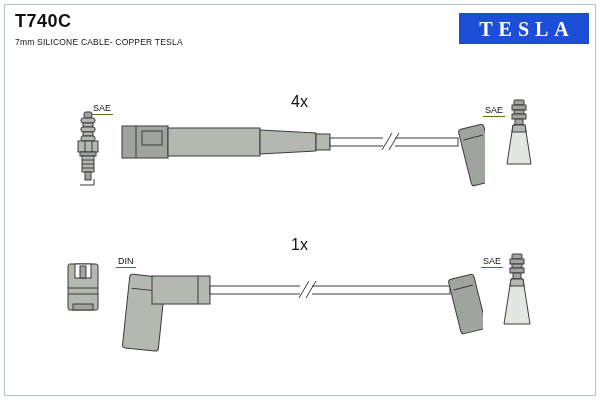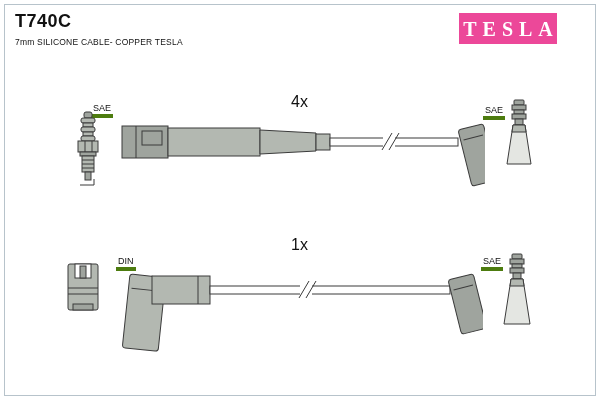"TESLA" .logo { background: #ec4899 -> #1d4ed8; width: 98px -> 130px }
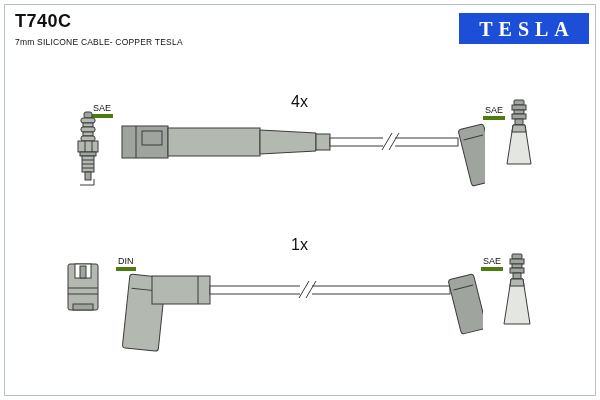"SAE" .part-label { border-bottom: 4px solid #4d7c0f -> 1px solid #4d7c0f }
